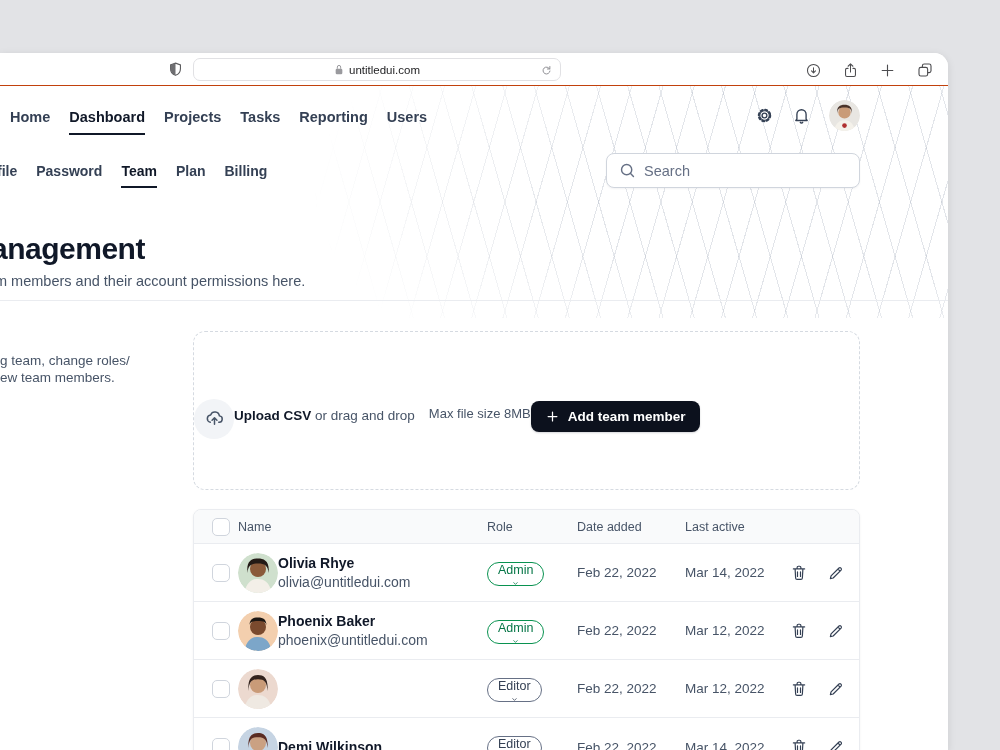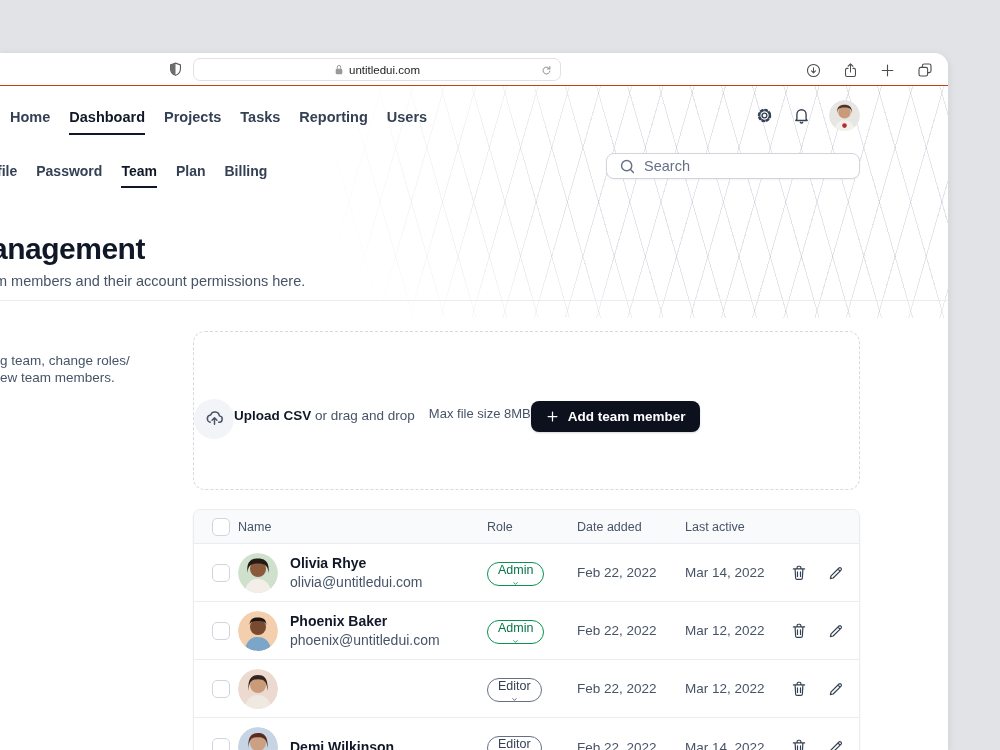"Search" .search-box { height: 26px -> 35px }
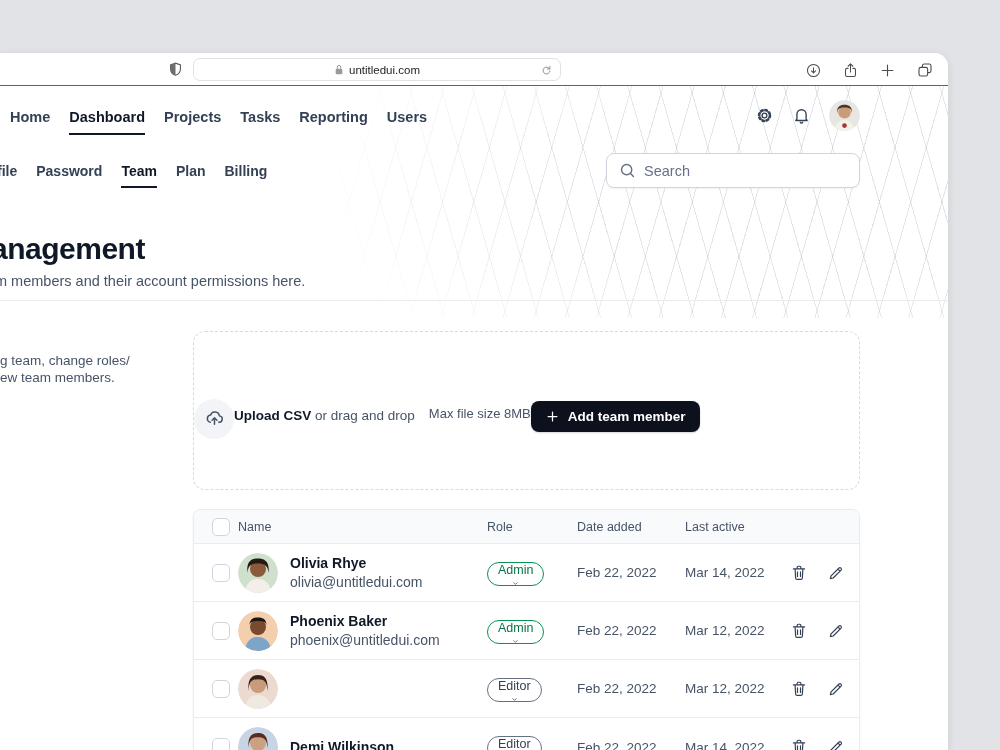"Olivia Rhye" .name-cell { gap: 12px -> 0 }
